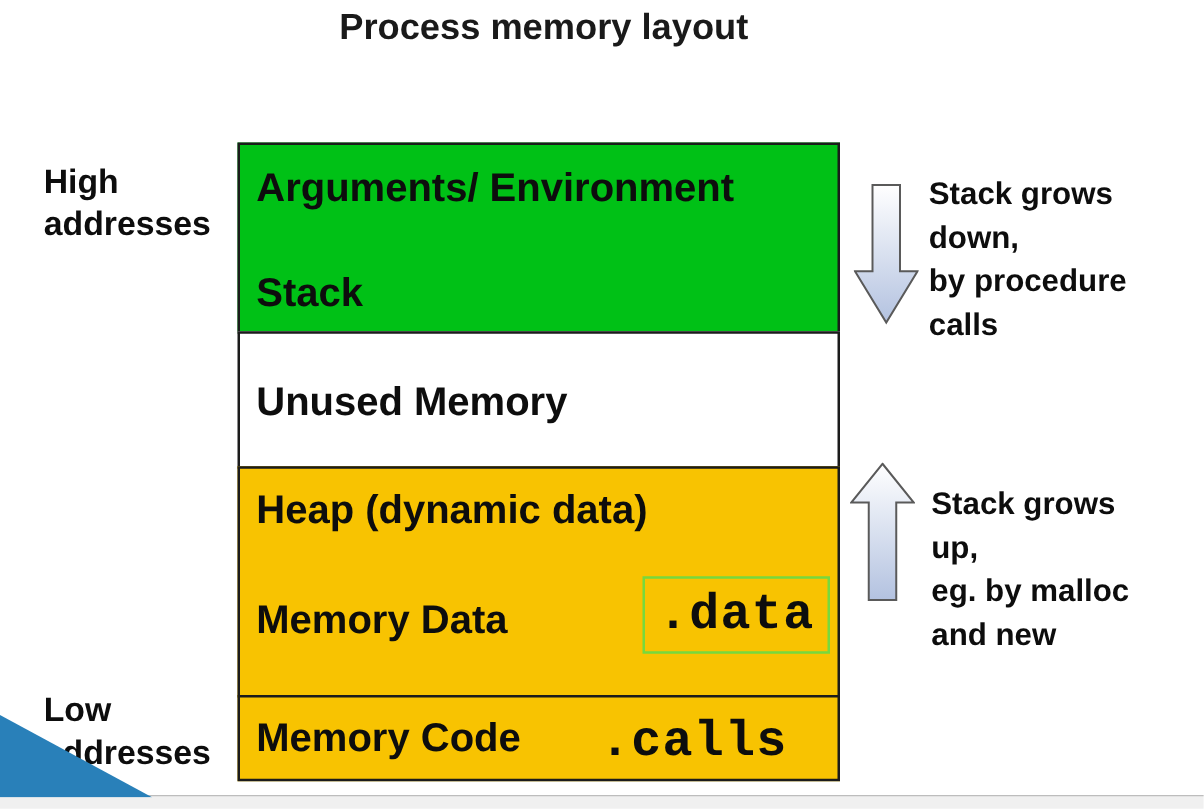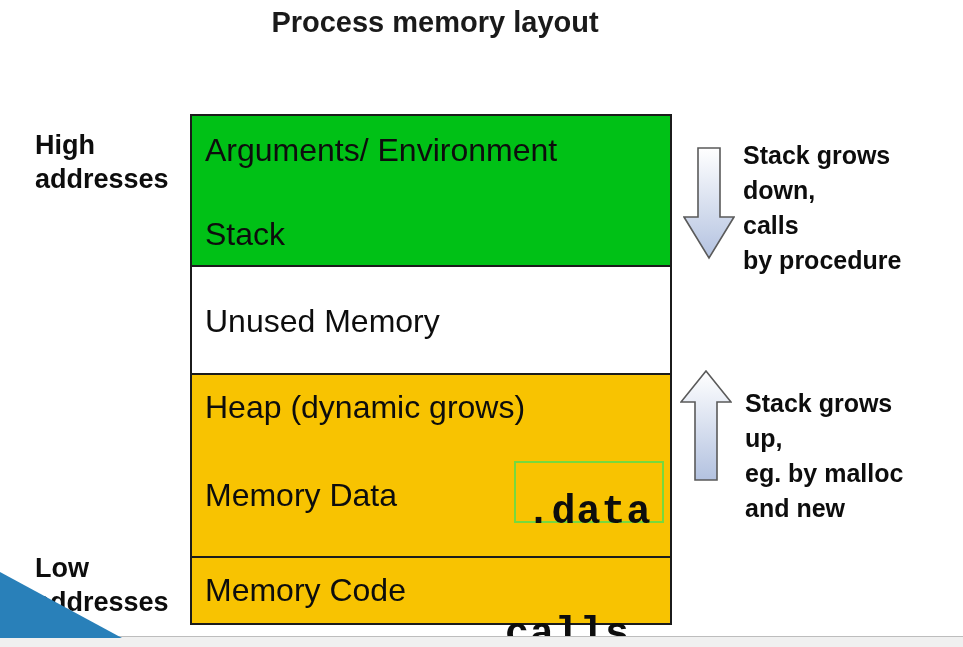"Arguments/ Environment" .region-label { font-weight: normal -> bold }
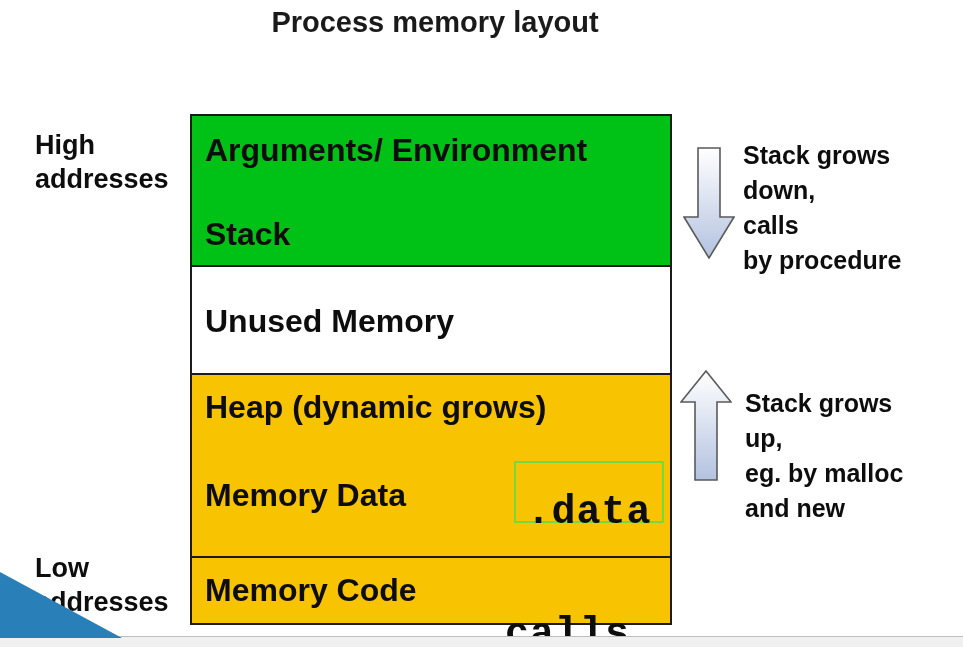"calls" span { order: before "by procedure" -> after "by procedure" }
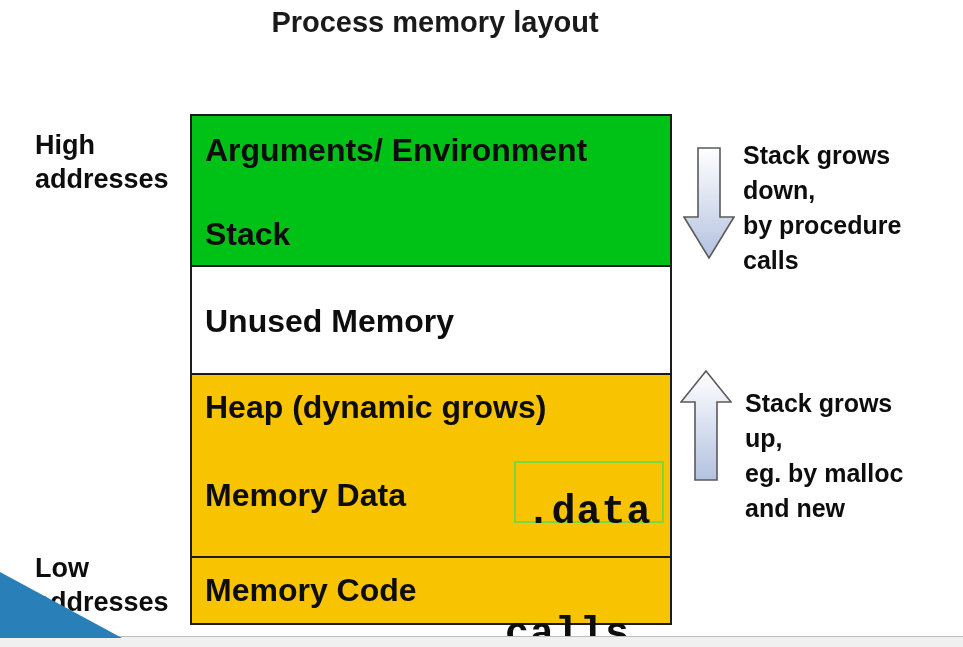"Heap (dynamic grows)" div.region-label { text: grows -> data }
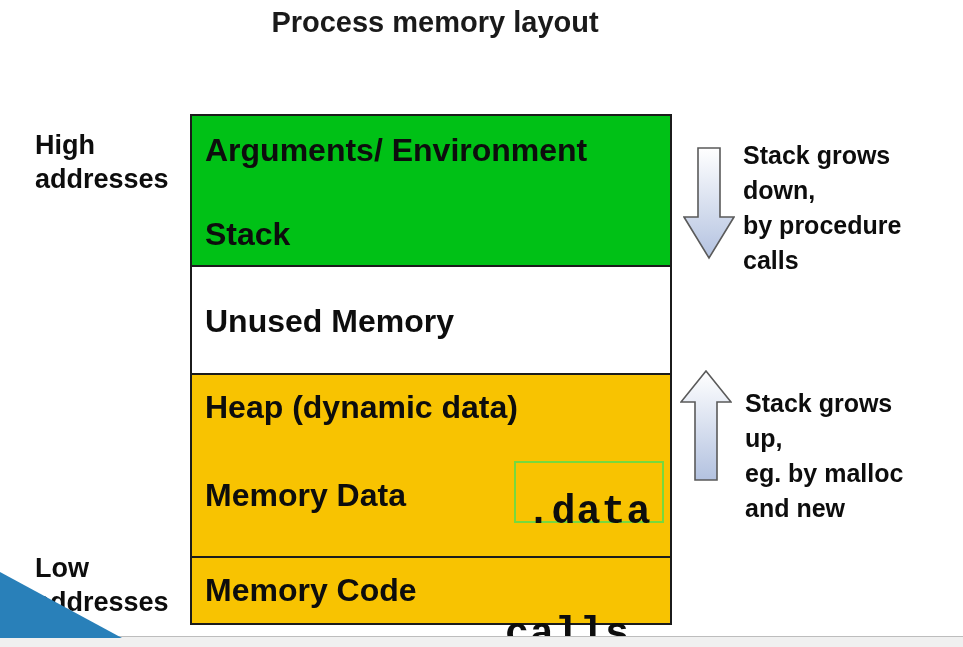".data" .mono-tag { margin-top: 40px -> none }
